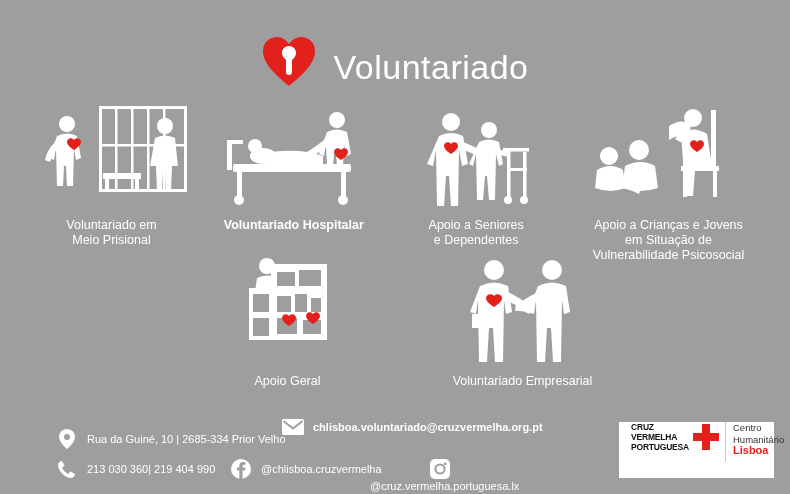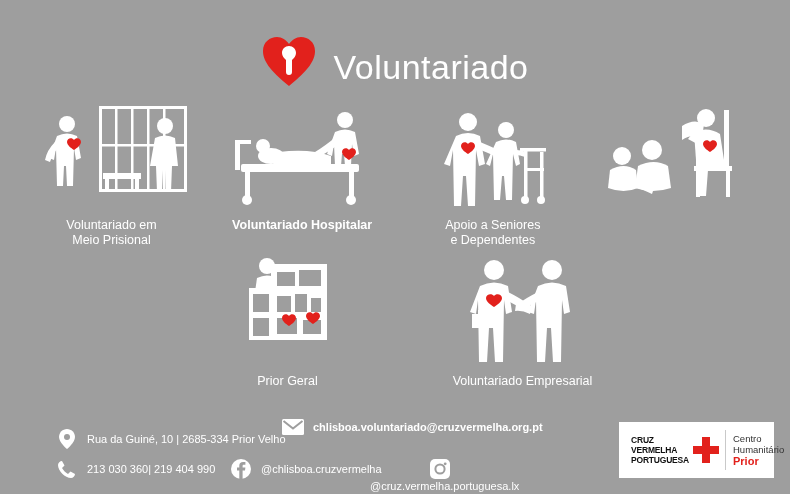"Apoio a Crianças e Jovens" div.caption { html: none -> <div>Apoio a Crianças e Jovens em Situação de Vulnerabilidade Psicosocial</div> }
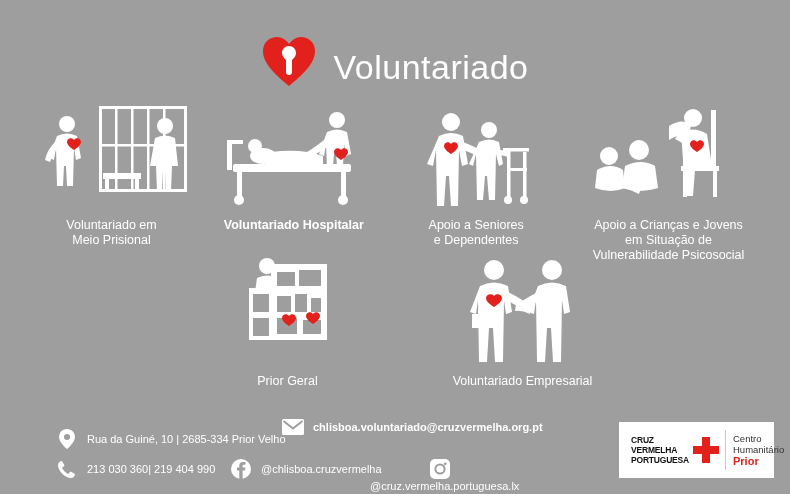"Prior Geral" div.caption { text: Prior -> Apoio }
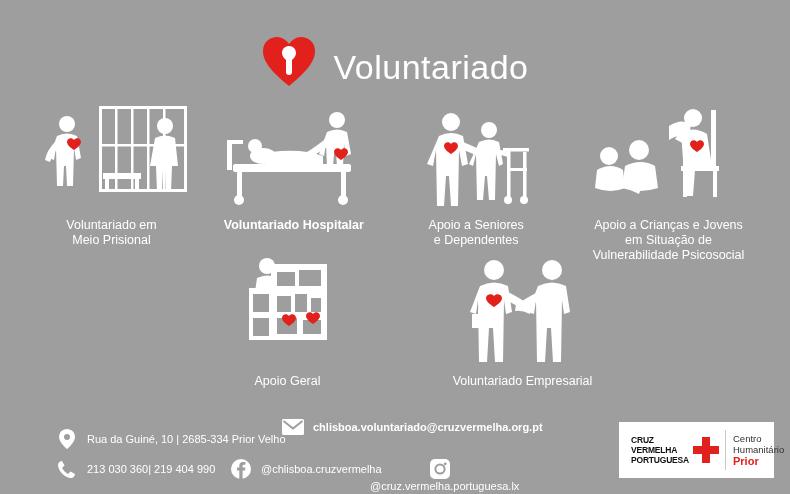"CRUZ" .badge { align-items: center -> flex-start }
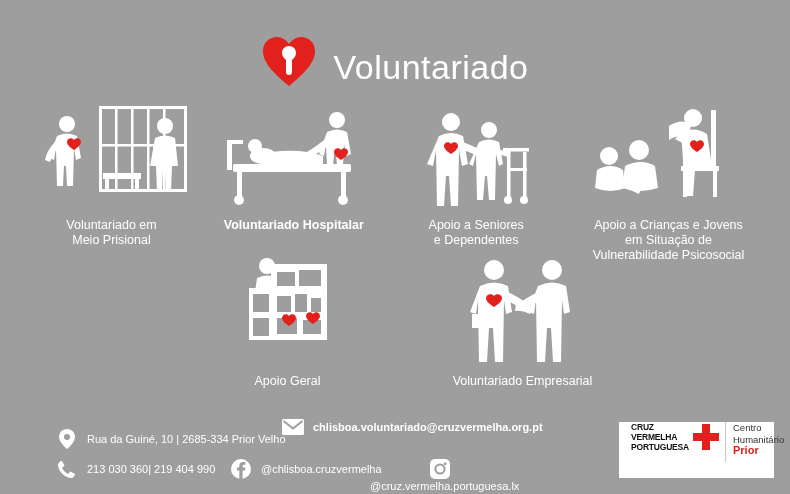"Prior" div.lisboa { text: Prior -> Lisboa }
